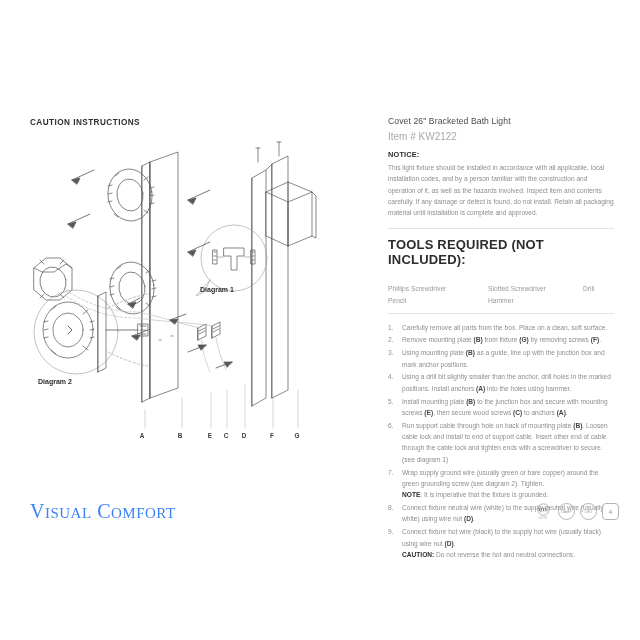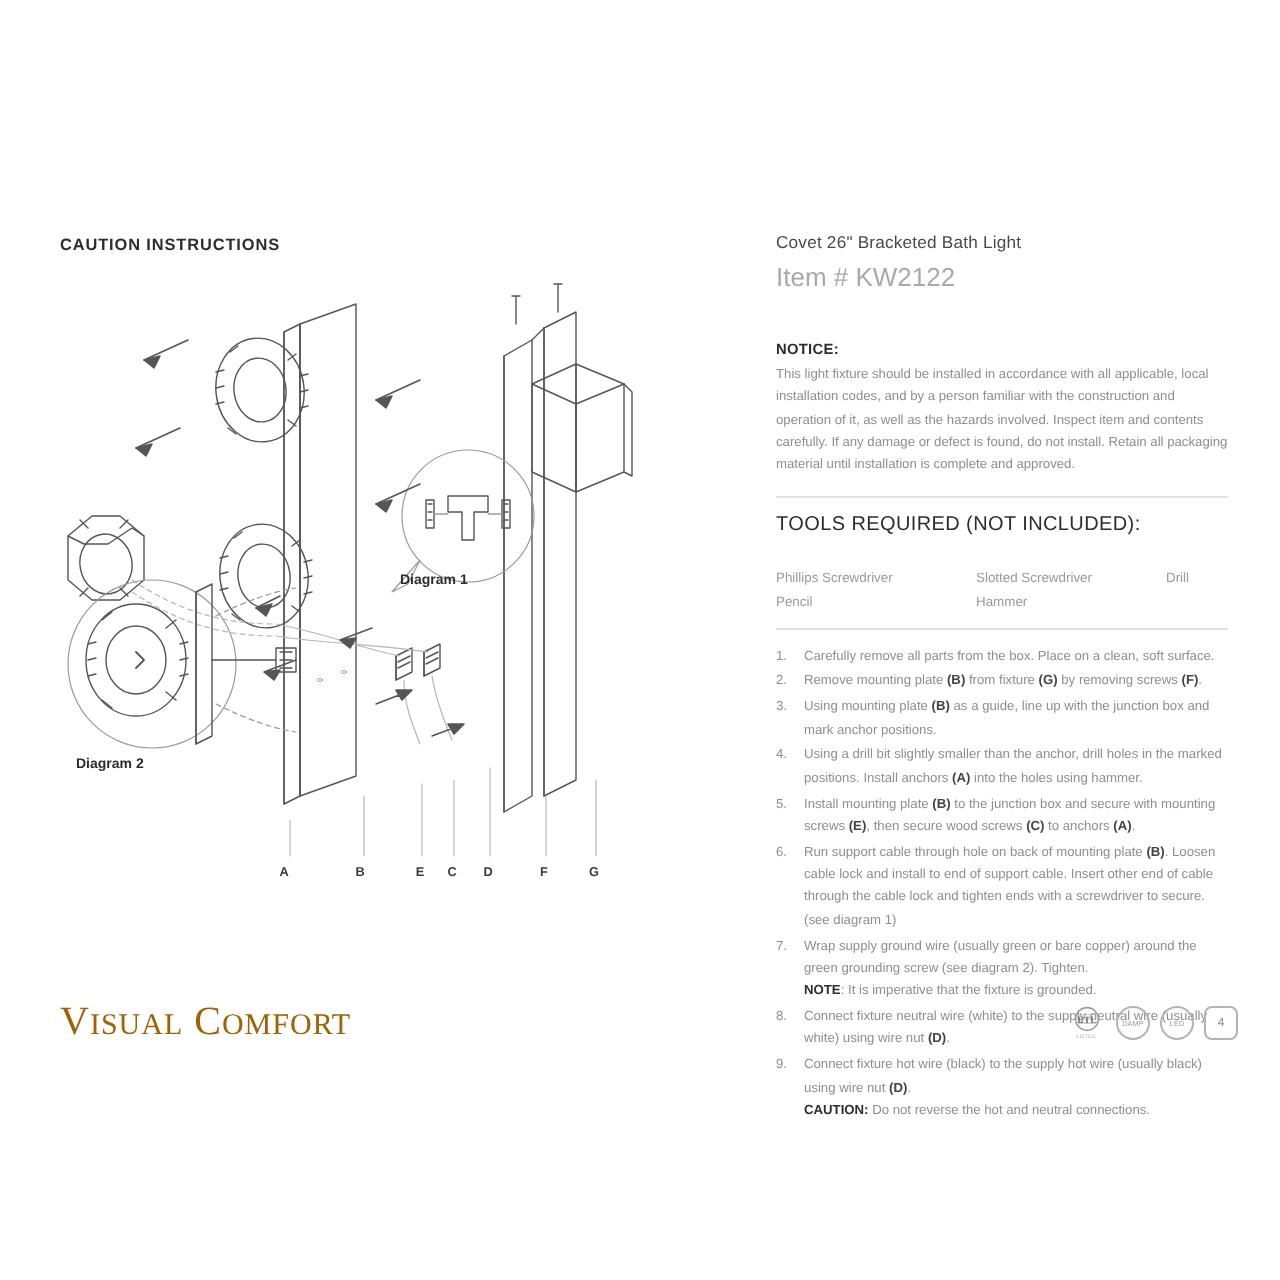"Item # KW2122" .prod-item { font-size: 13px -> 10px; margin-bottom: 24px -> 8px }
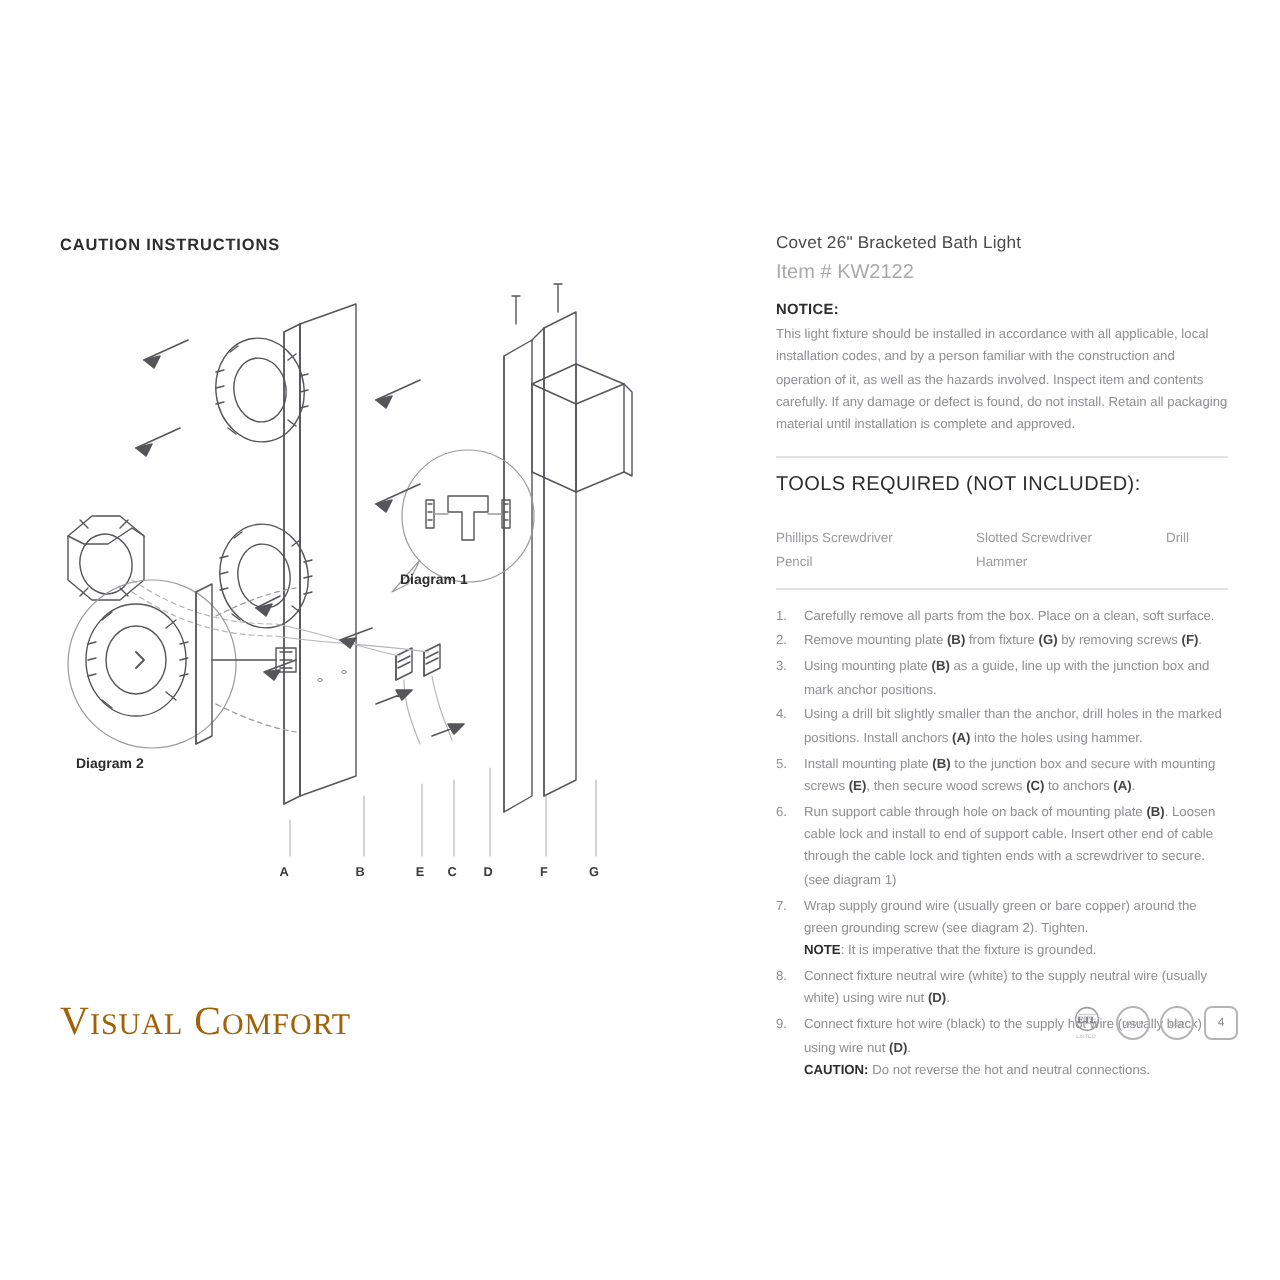"TOOLS REQUIRED (NOT INCLUDED):" .tools-head { font-size: 10px -> 13px; font-weight: normal -> bold }
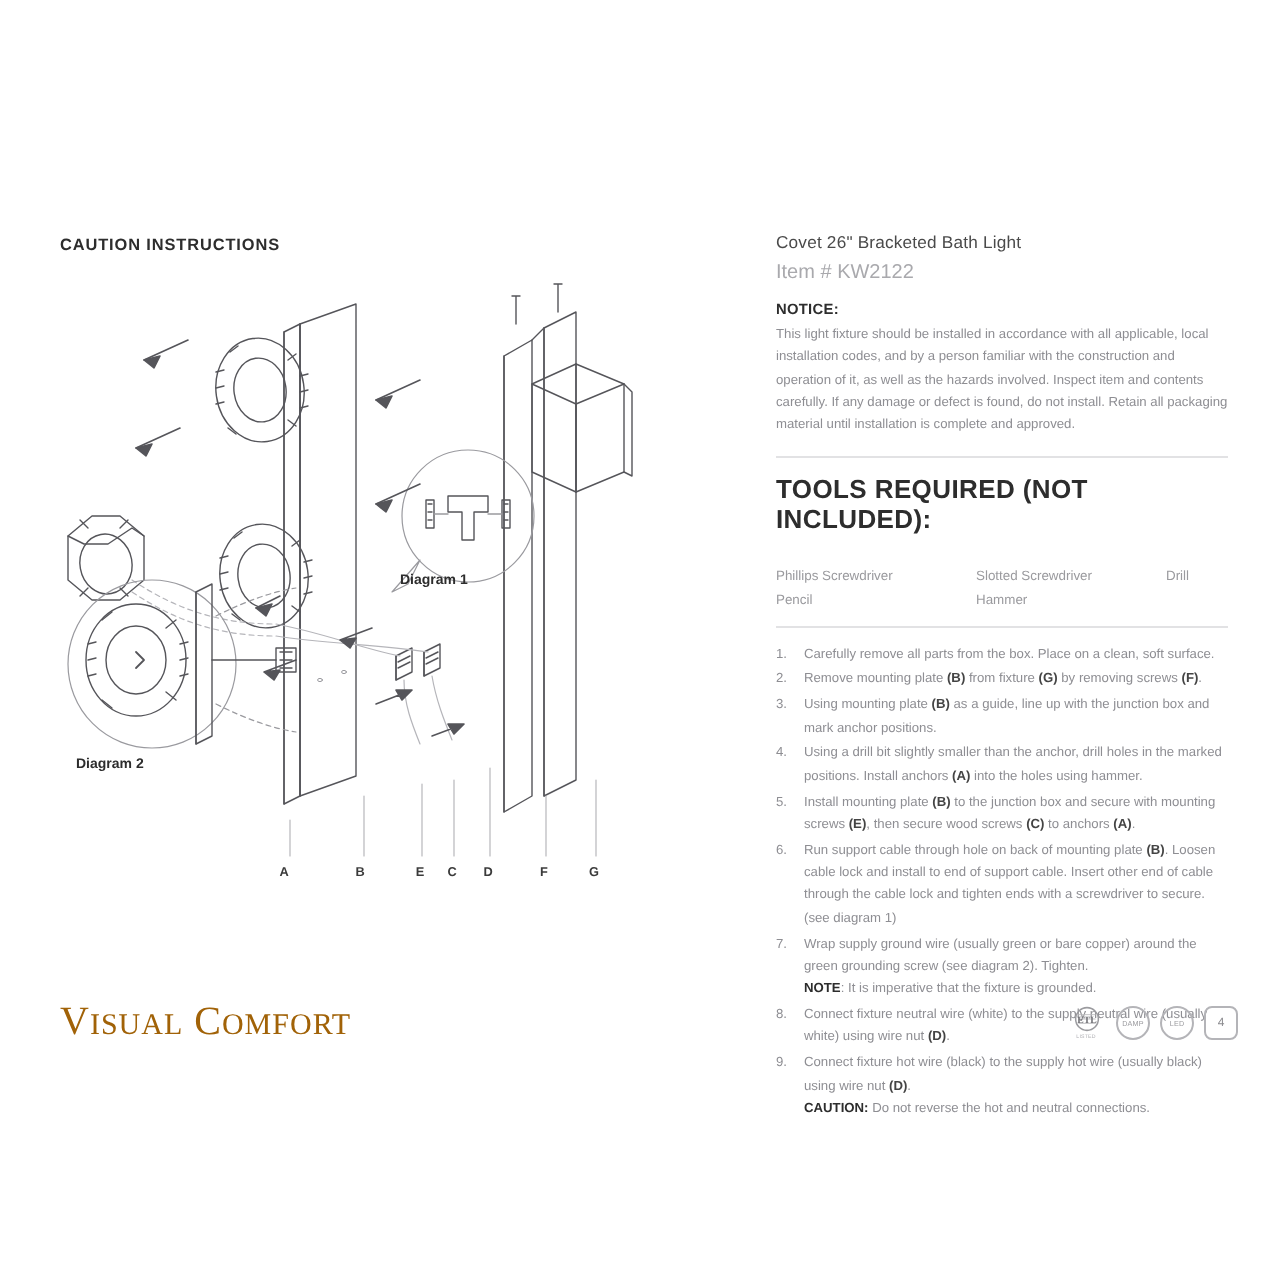"VISUAL COMFORT" .logo { color: #a16207 -> #3b82f6 }
